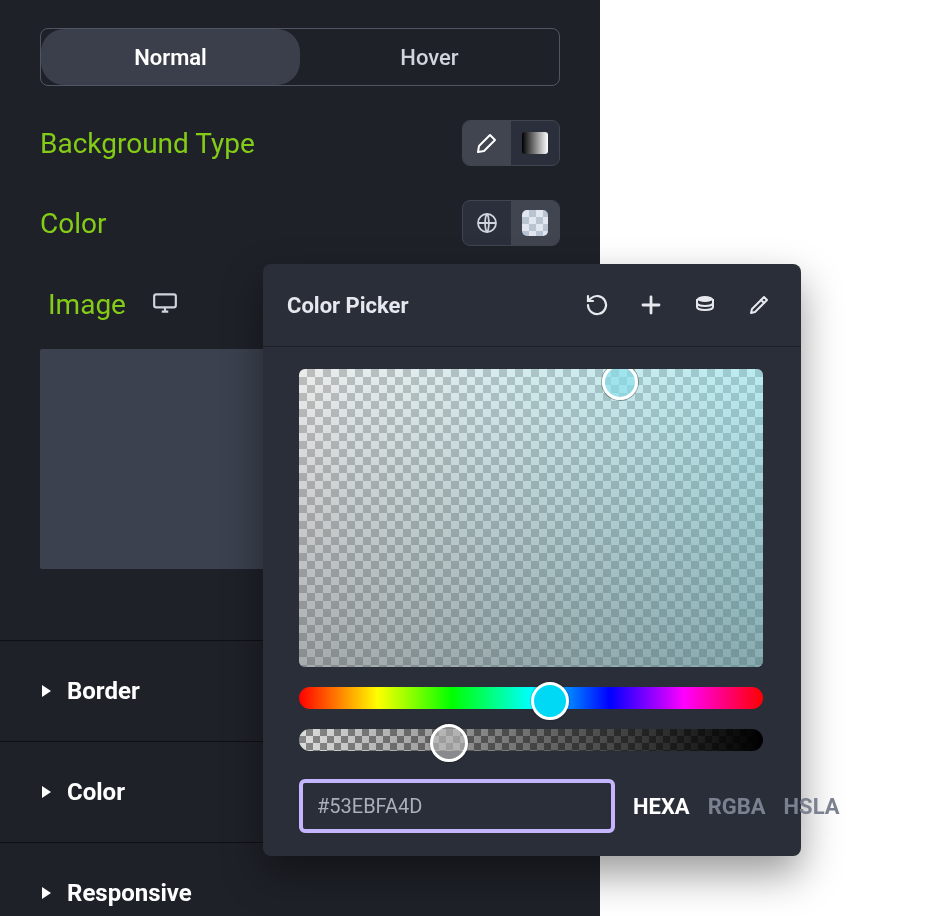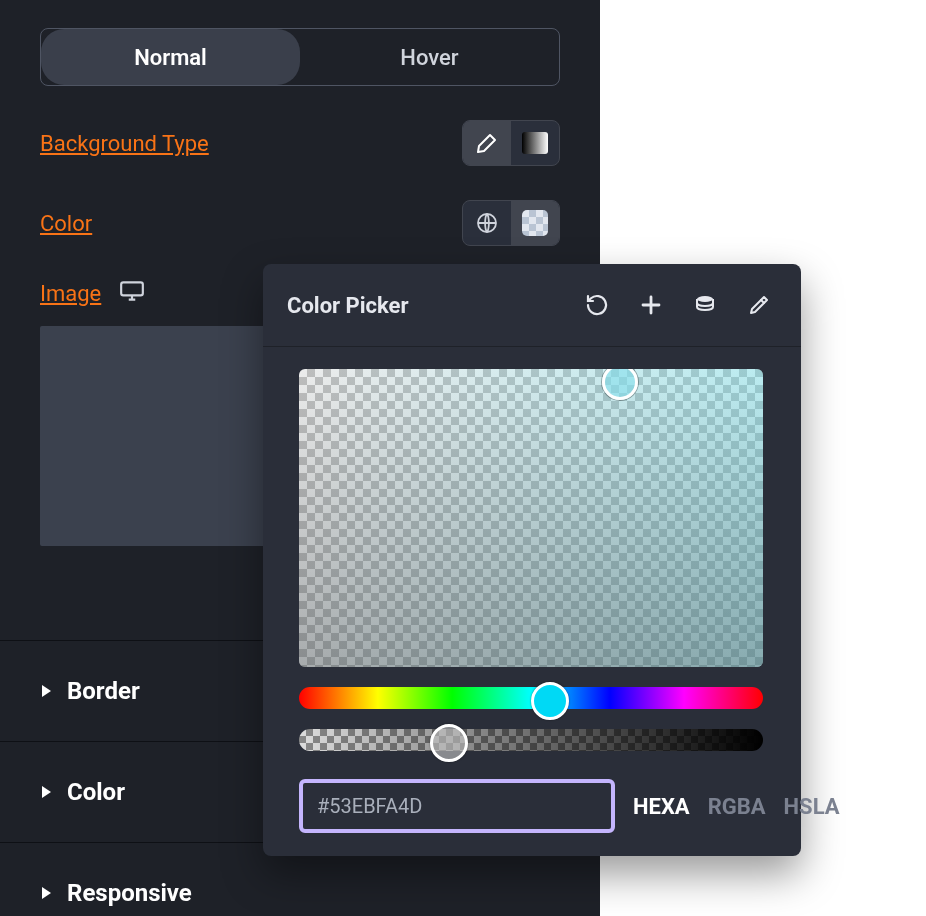"Background Type" .row-label { color: #f97316 -> #84cc16; font-size: 22px -> 28px; text-decoration: underline -> none }
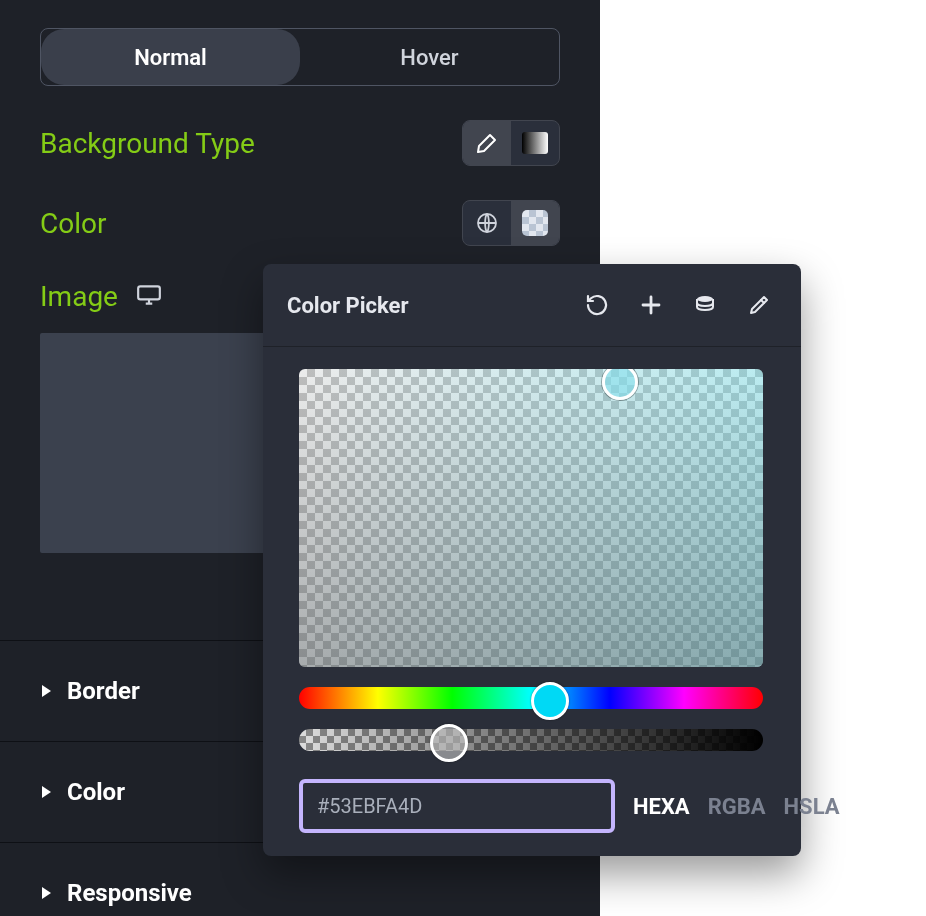"Image" .image-row .row-label { margin: 0 -> 8px }
